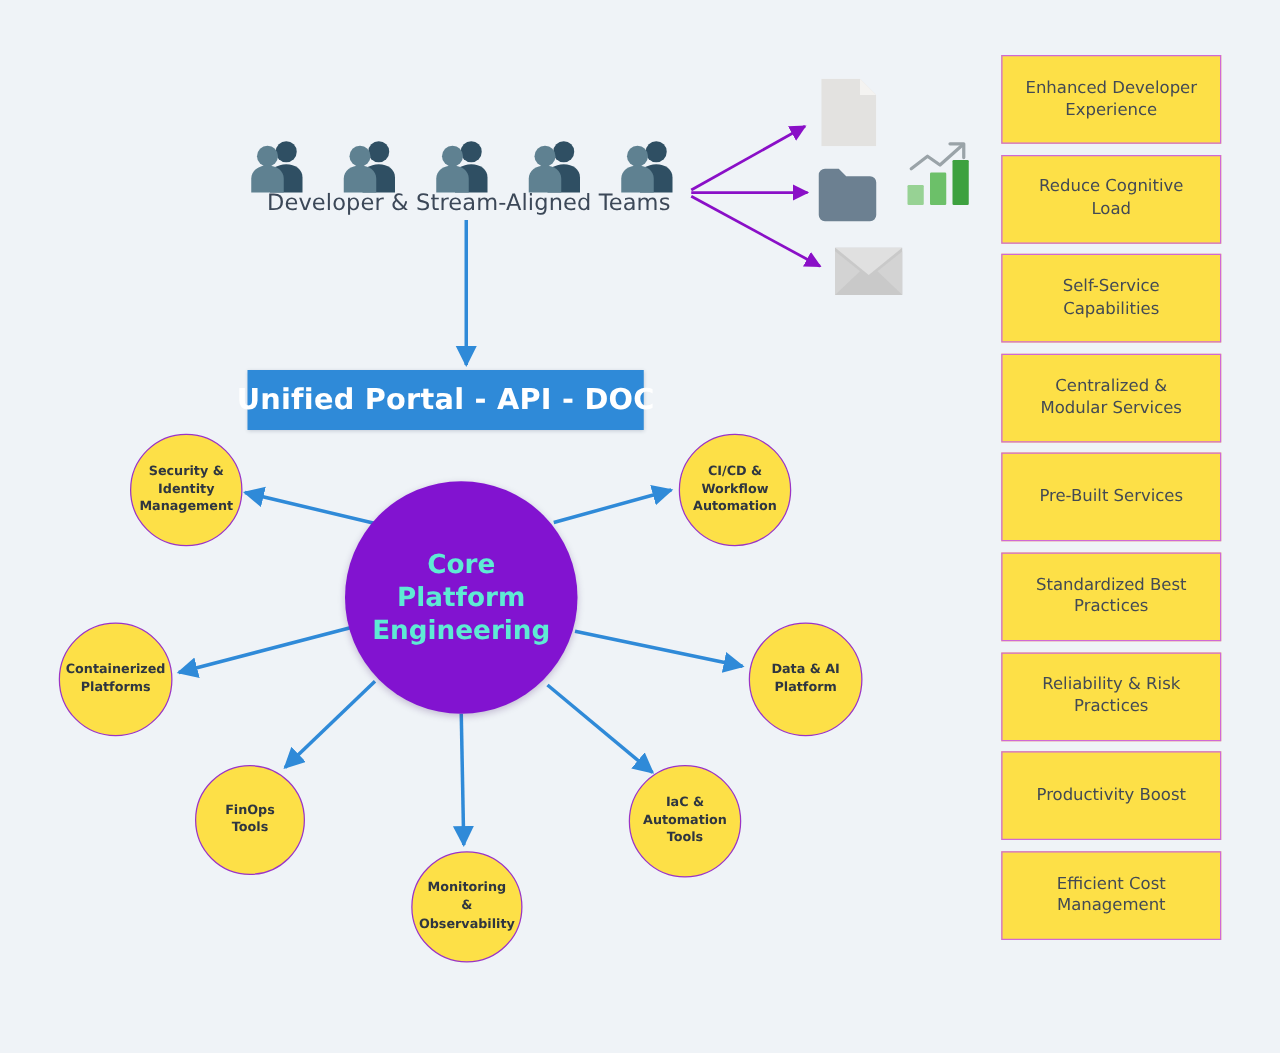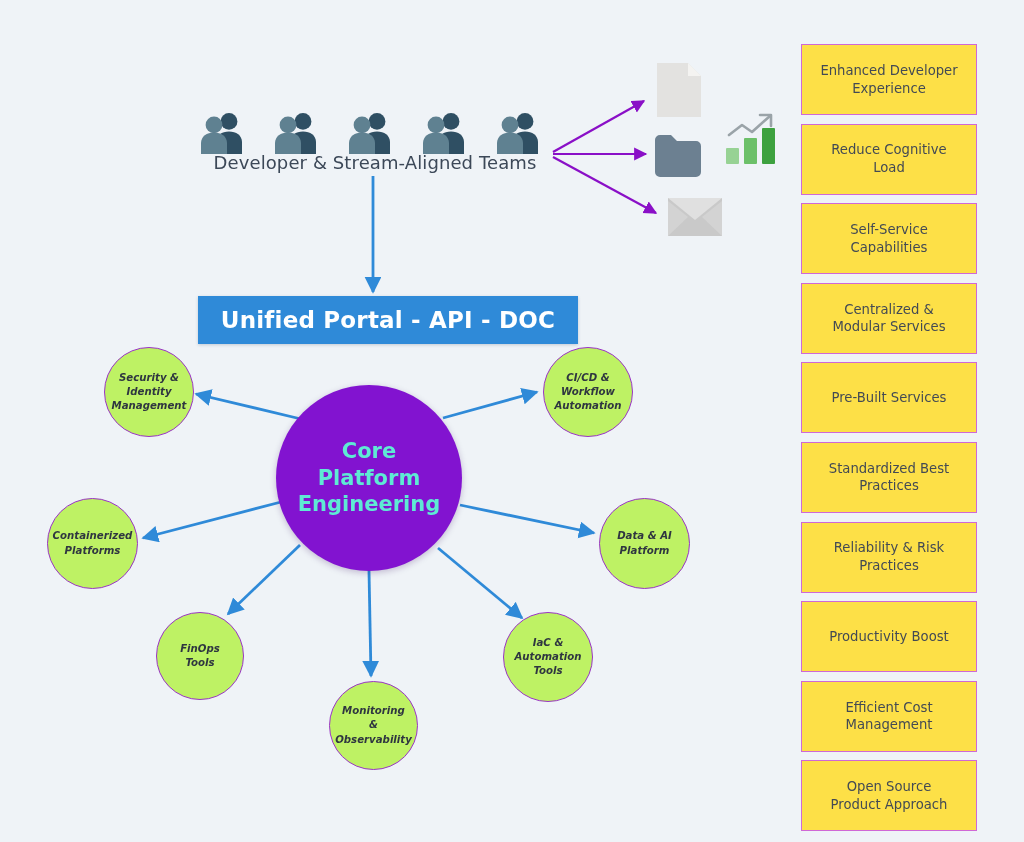"Unified Portal - API -" #portal-banner { width: 380px -> 317px }
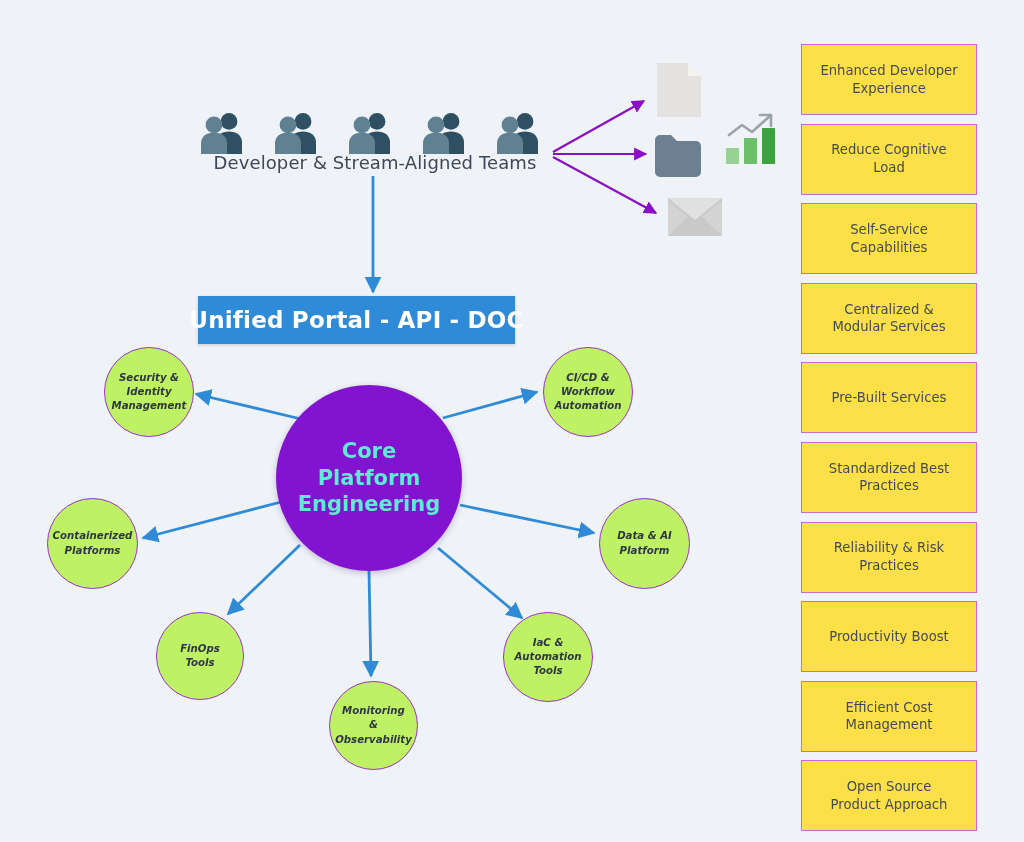"Security & Identity" .satellite { background: #bef264 -> #fde047; font-style: italic -> none }
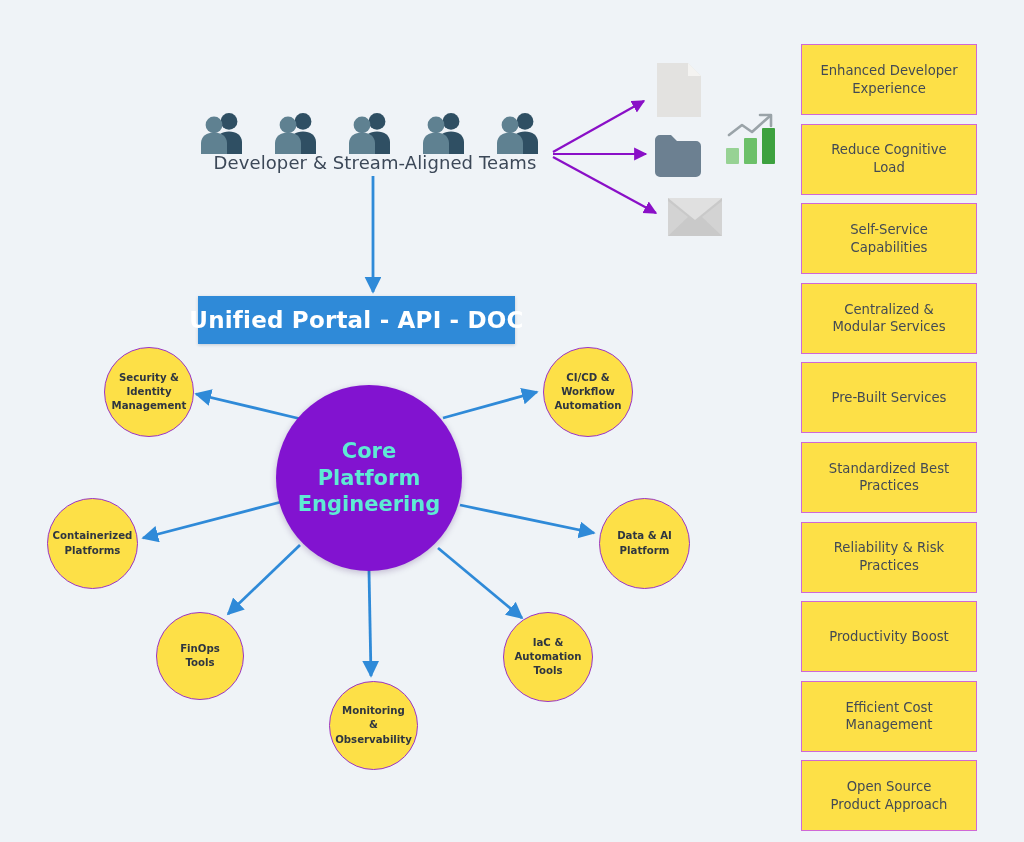"Open Source" div.benefit-box { html: <div> <span>Open Source Product Approach</span> </div> -> none }
